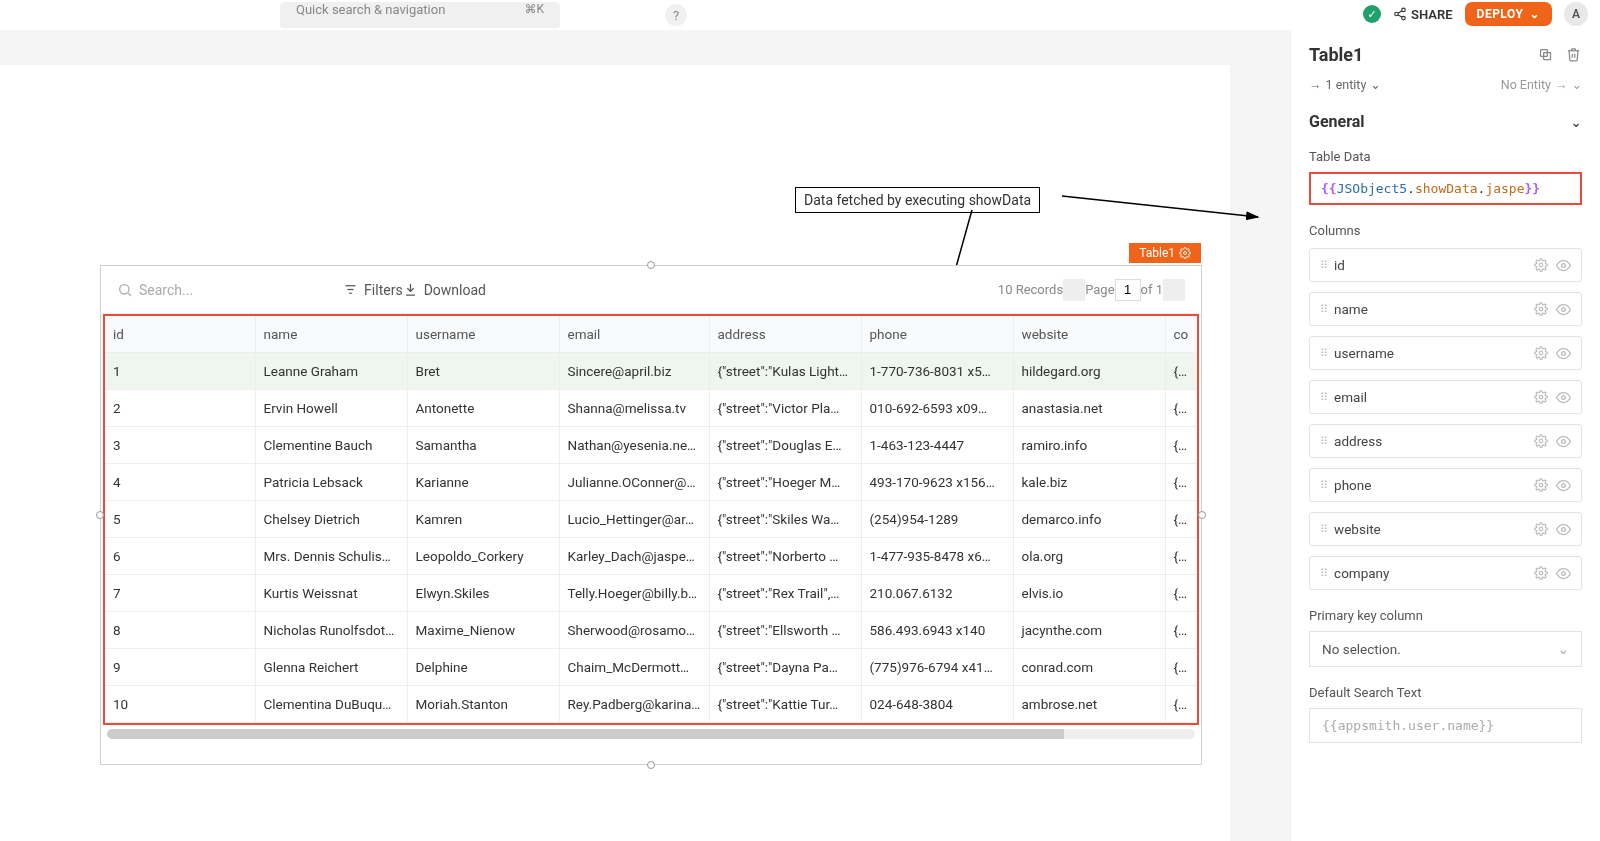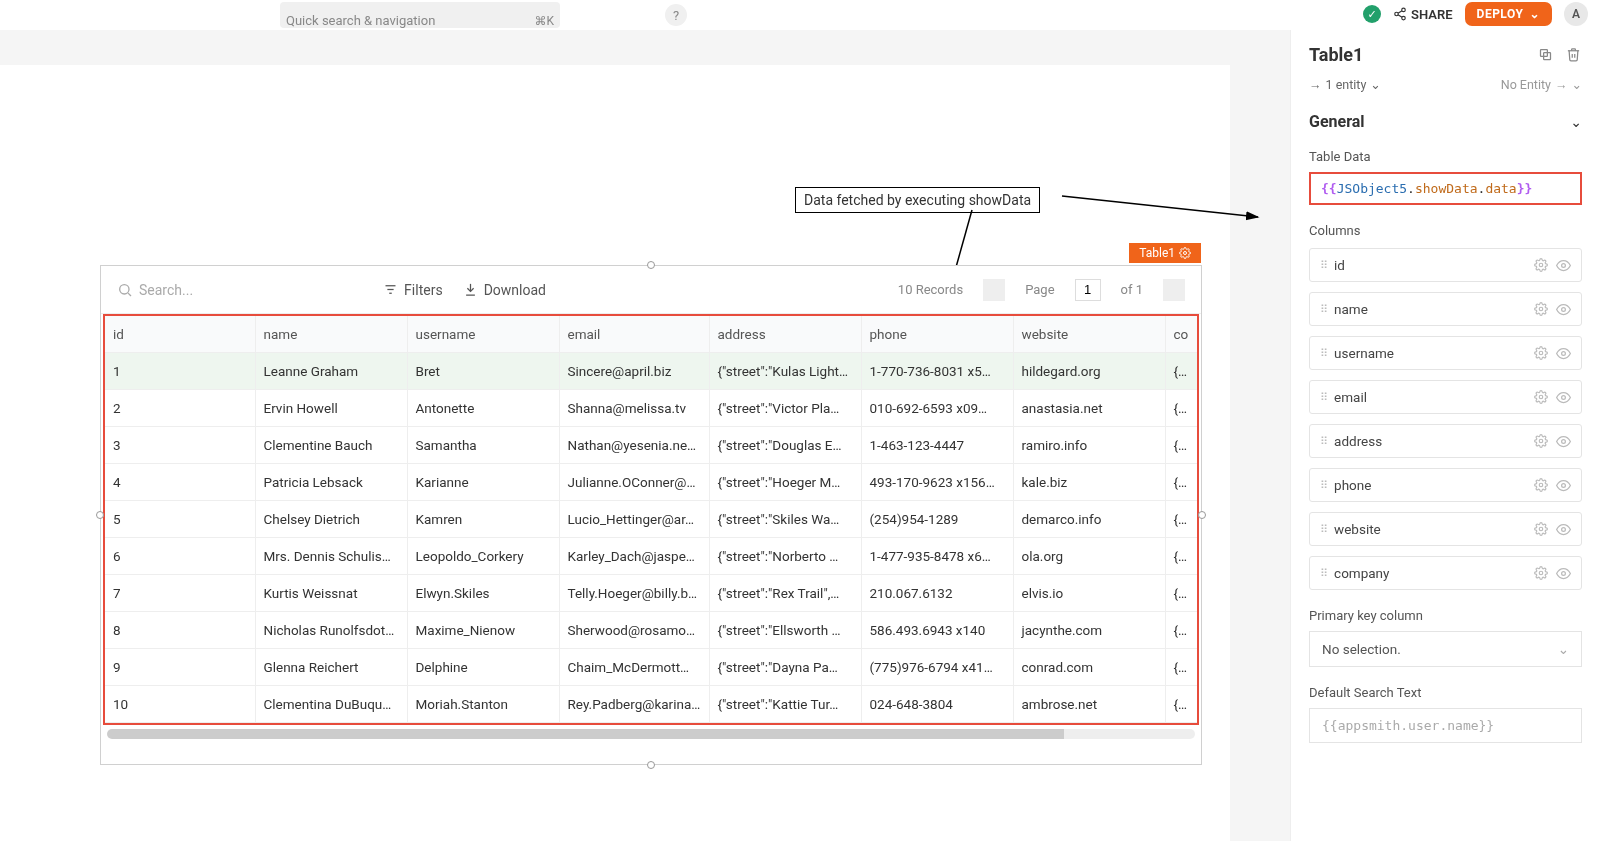"Quick search & navigation" .search-box { align-items: flex-end -> flex-start; padding: 0 6px -> 0 16px }
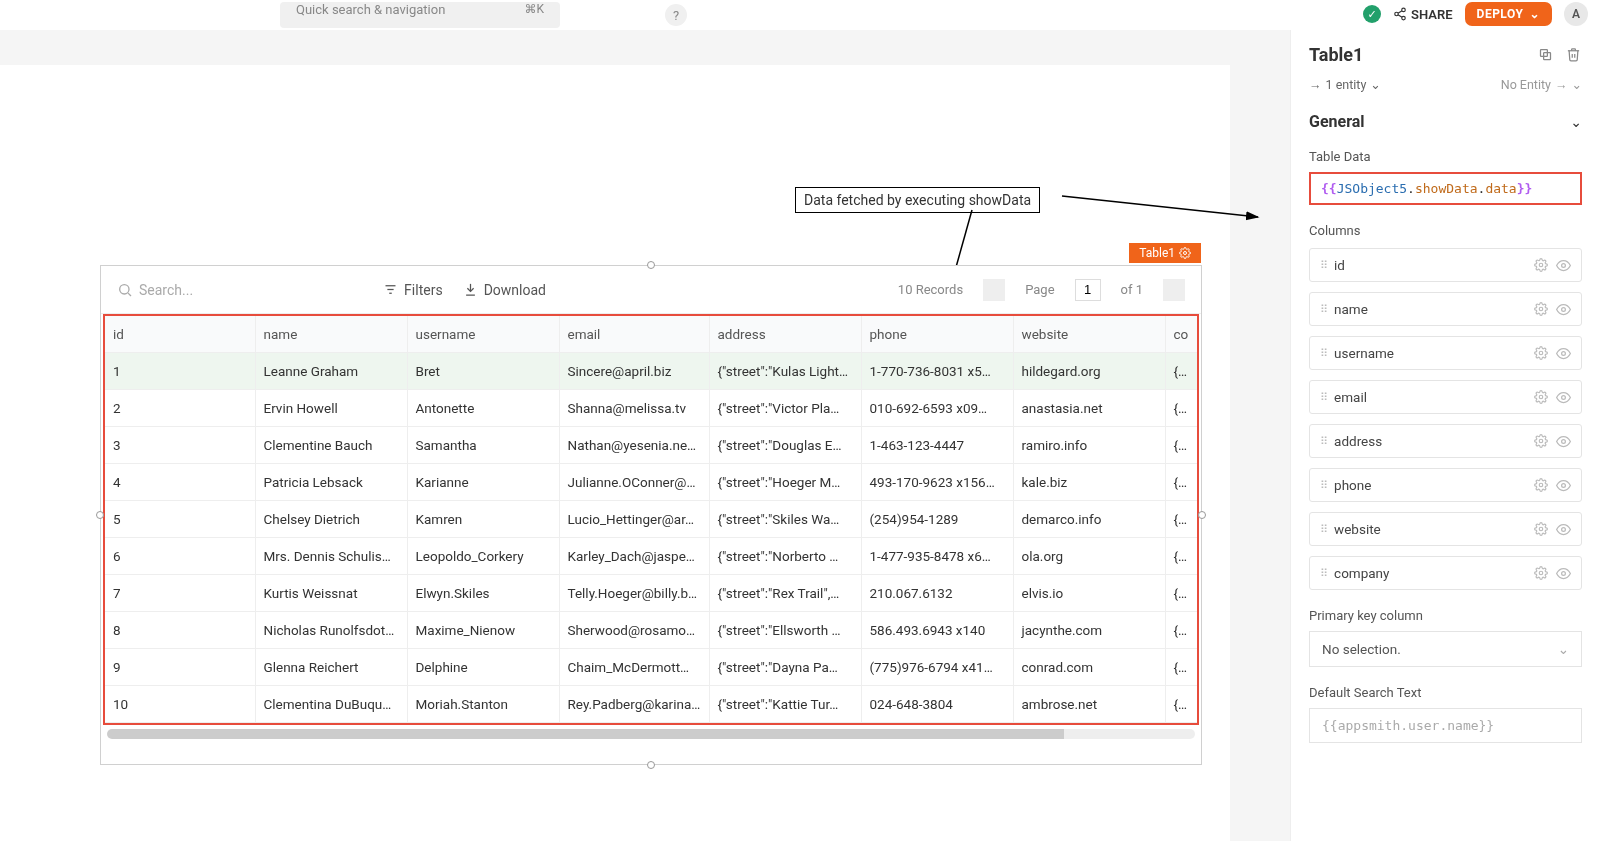"data" span.tok-prop { text: data -> jaspe }
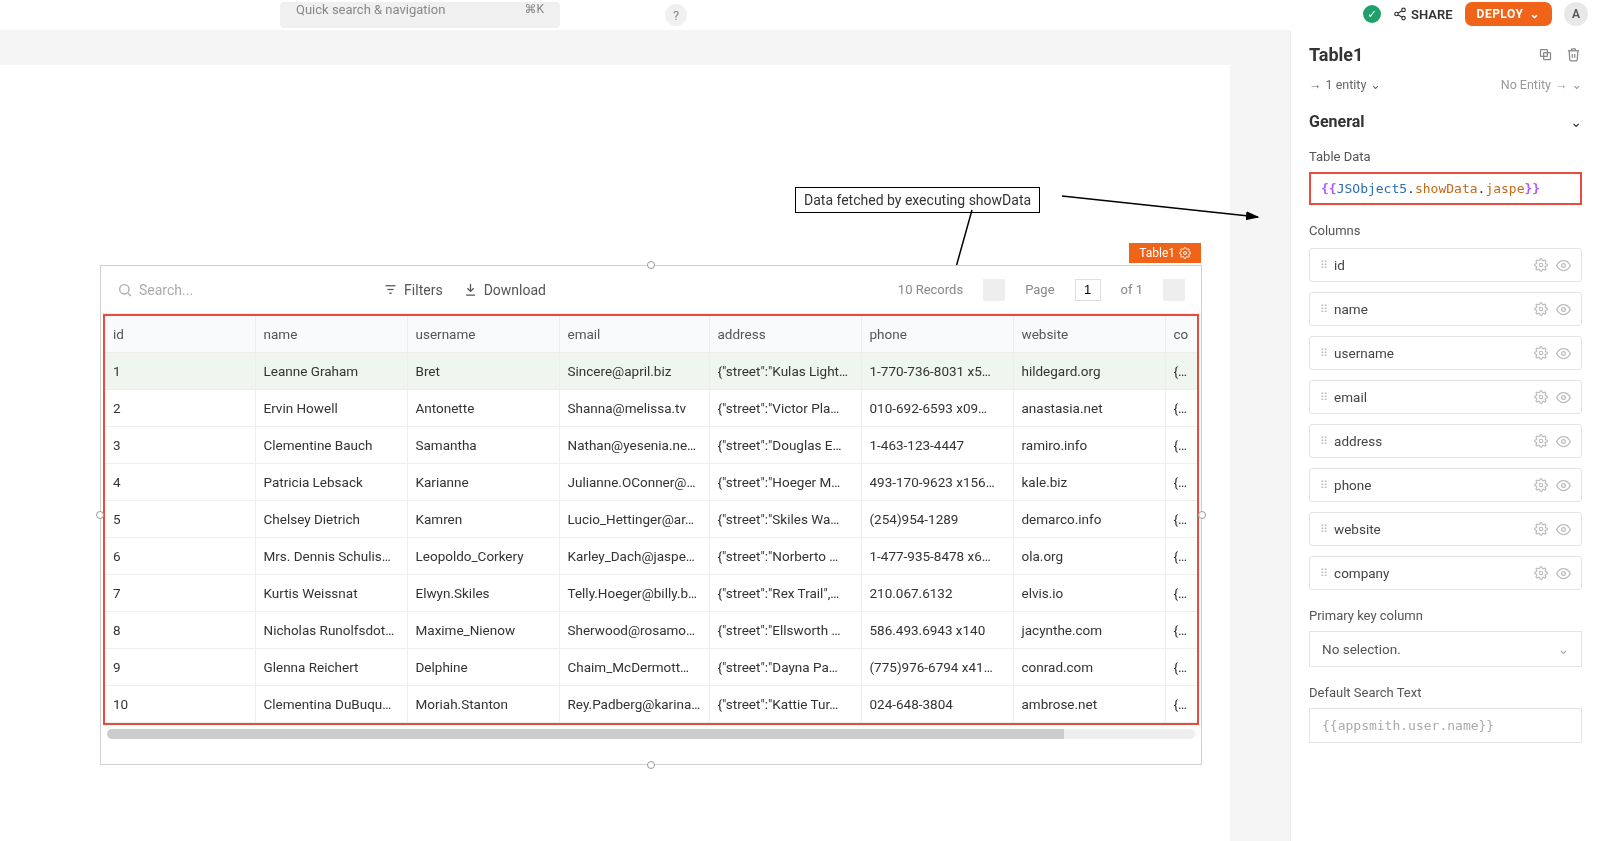"Search..." .table-toolbar { gap: 20px -> none }
